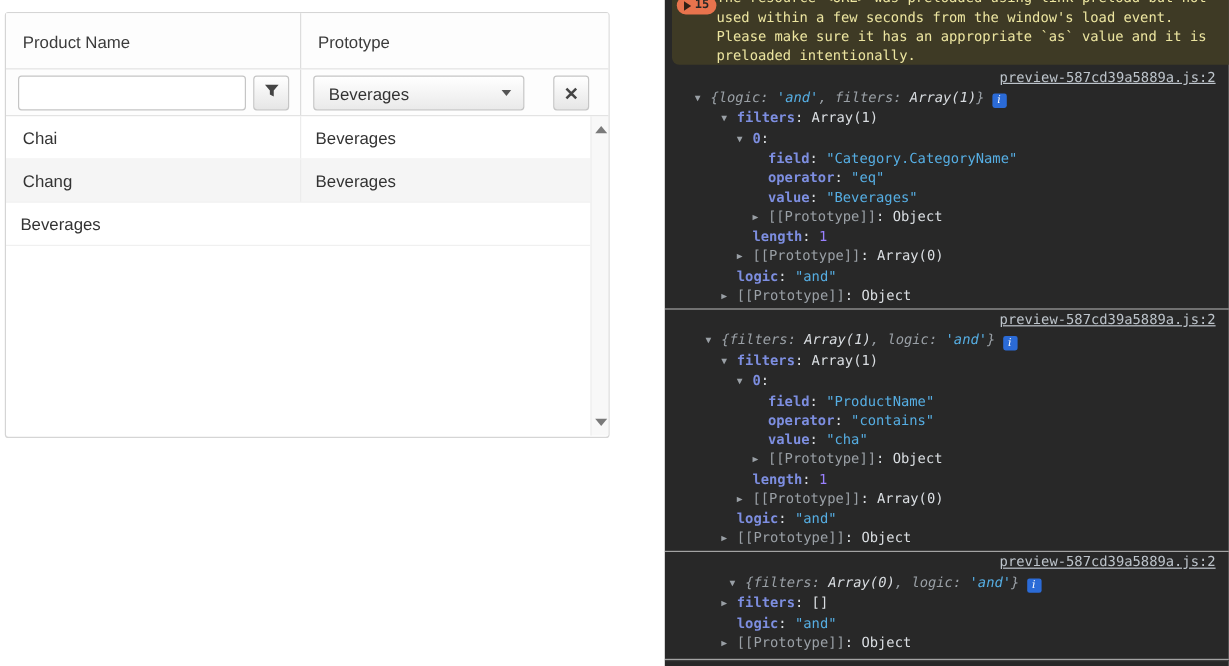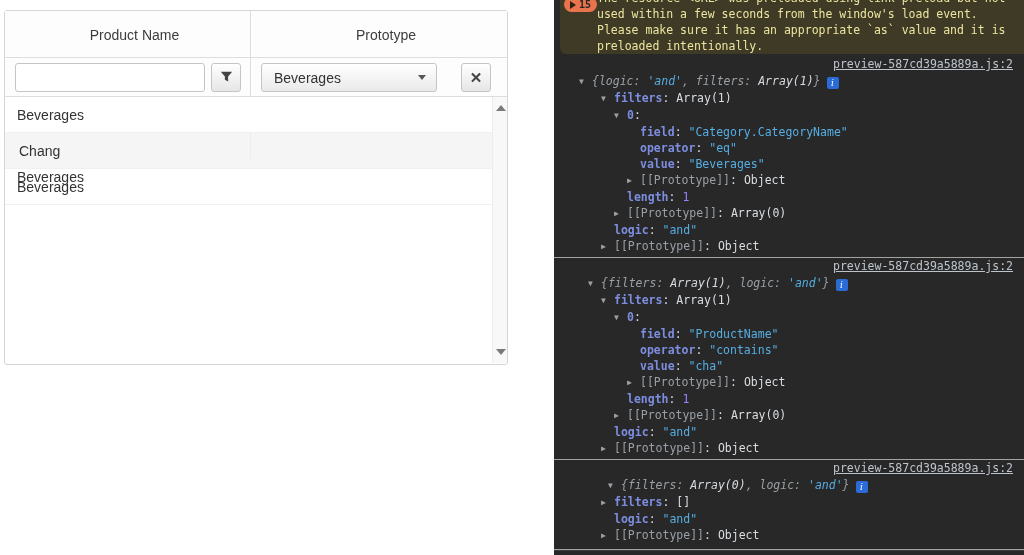"Product Name" .g-header { text-align: center -> none }
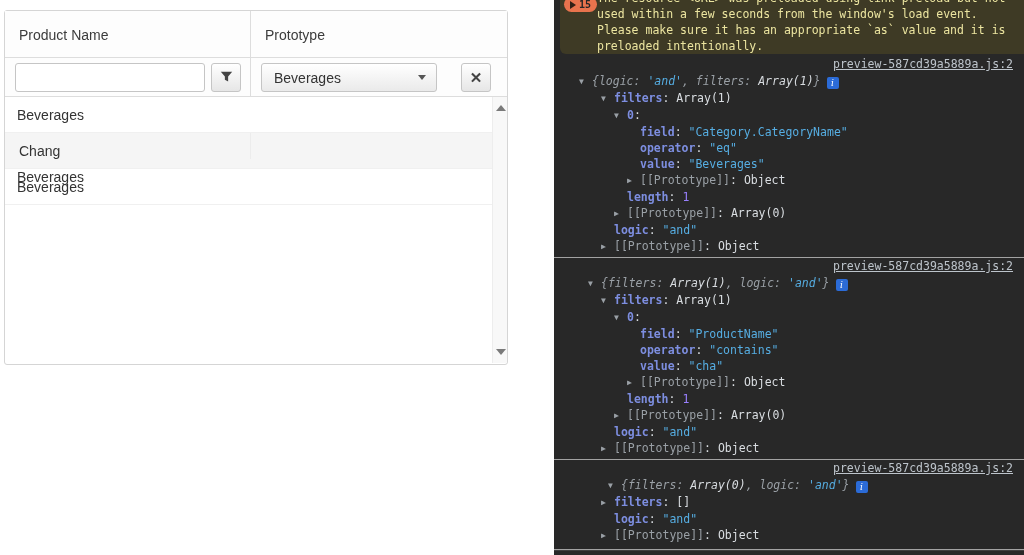"Chai" div.g-cell { html: none -> <div>Chai</div> }
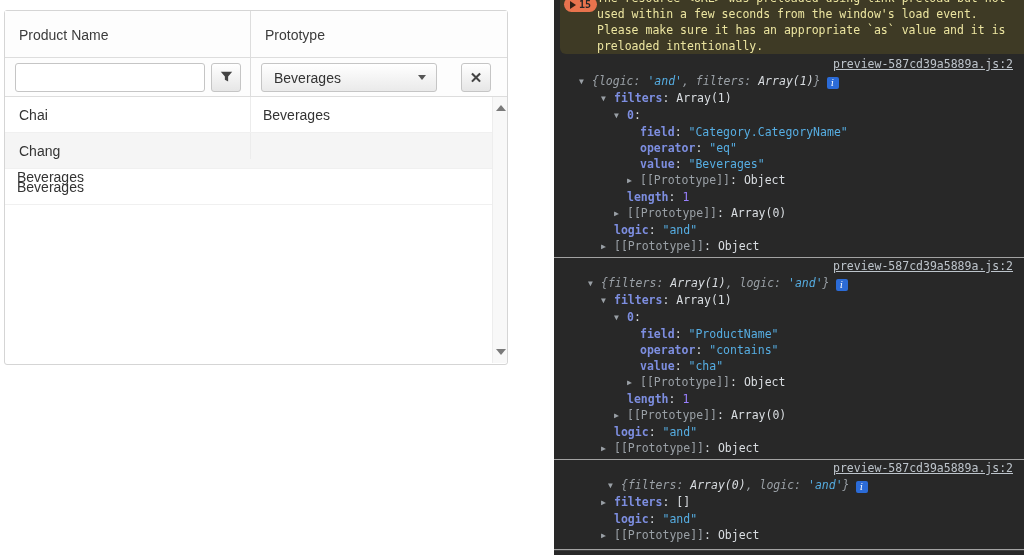"Chang" .g-row.alt { flex-direction: column -> none }
